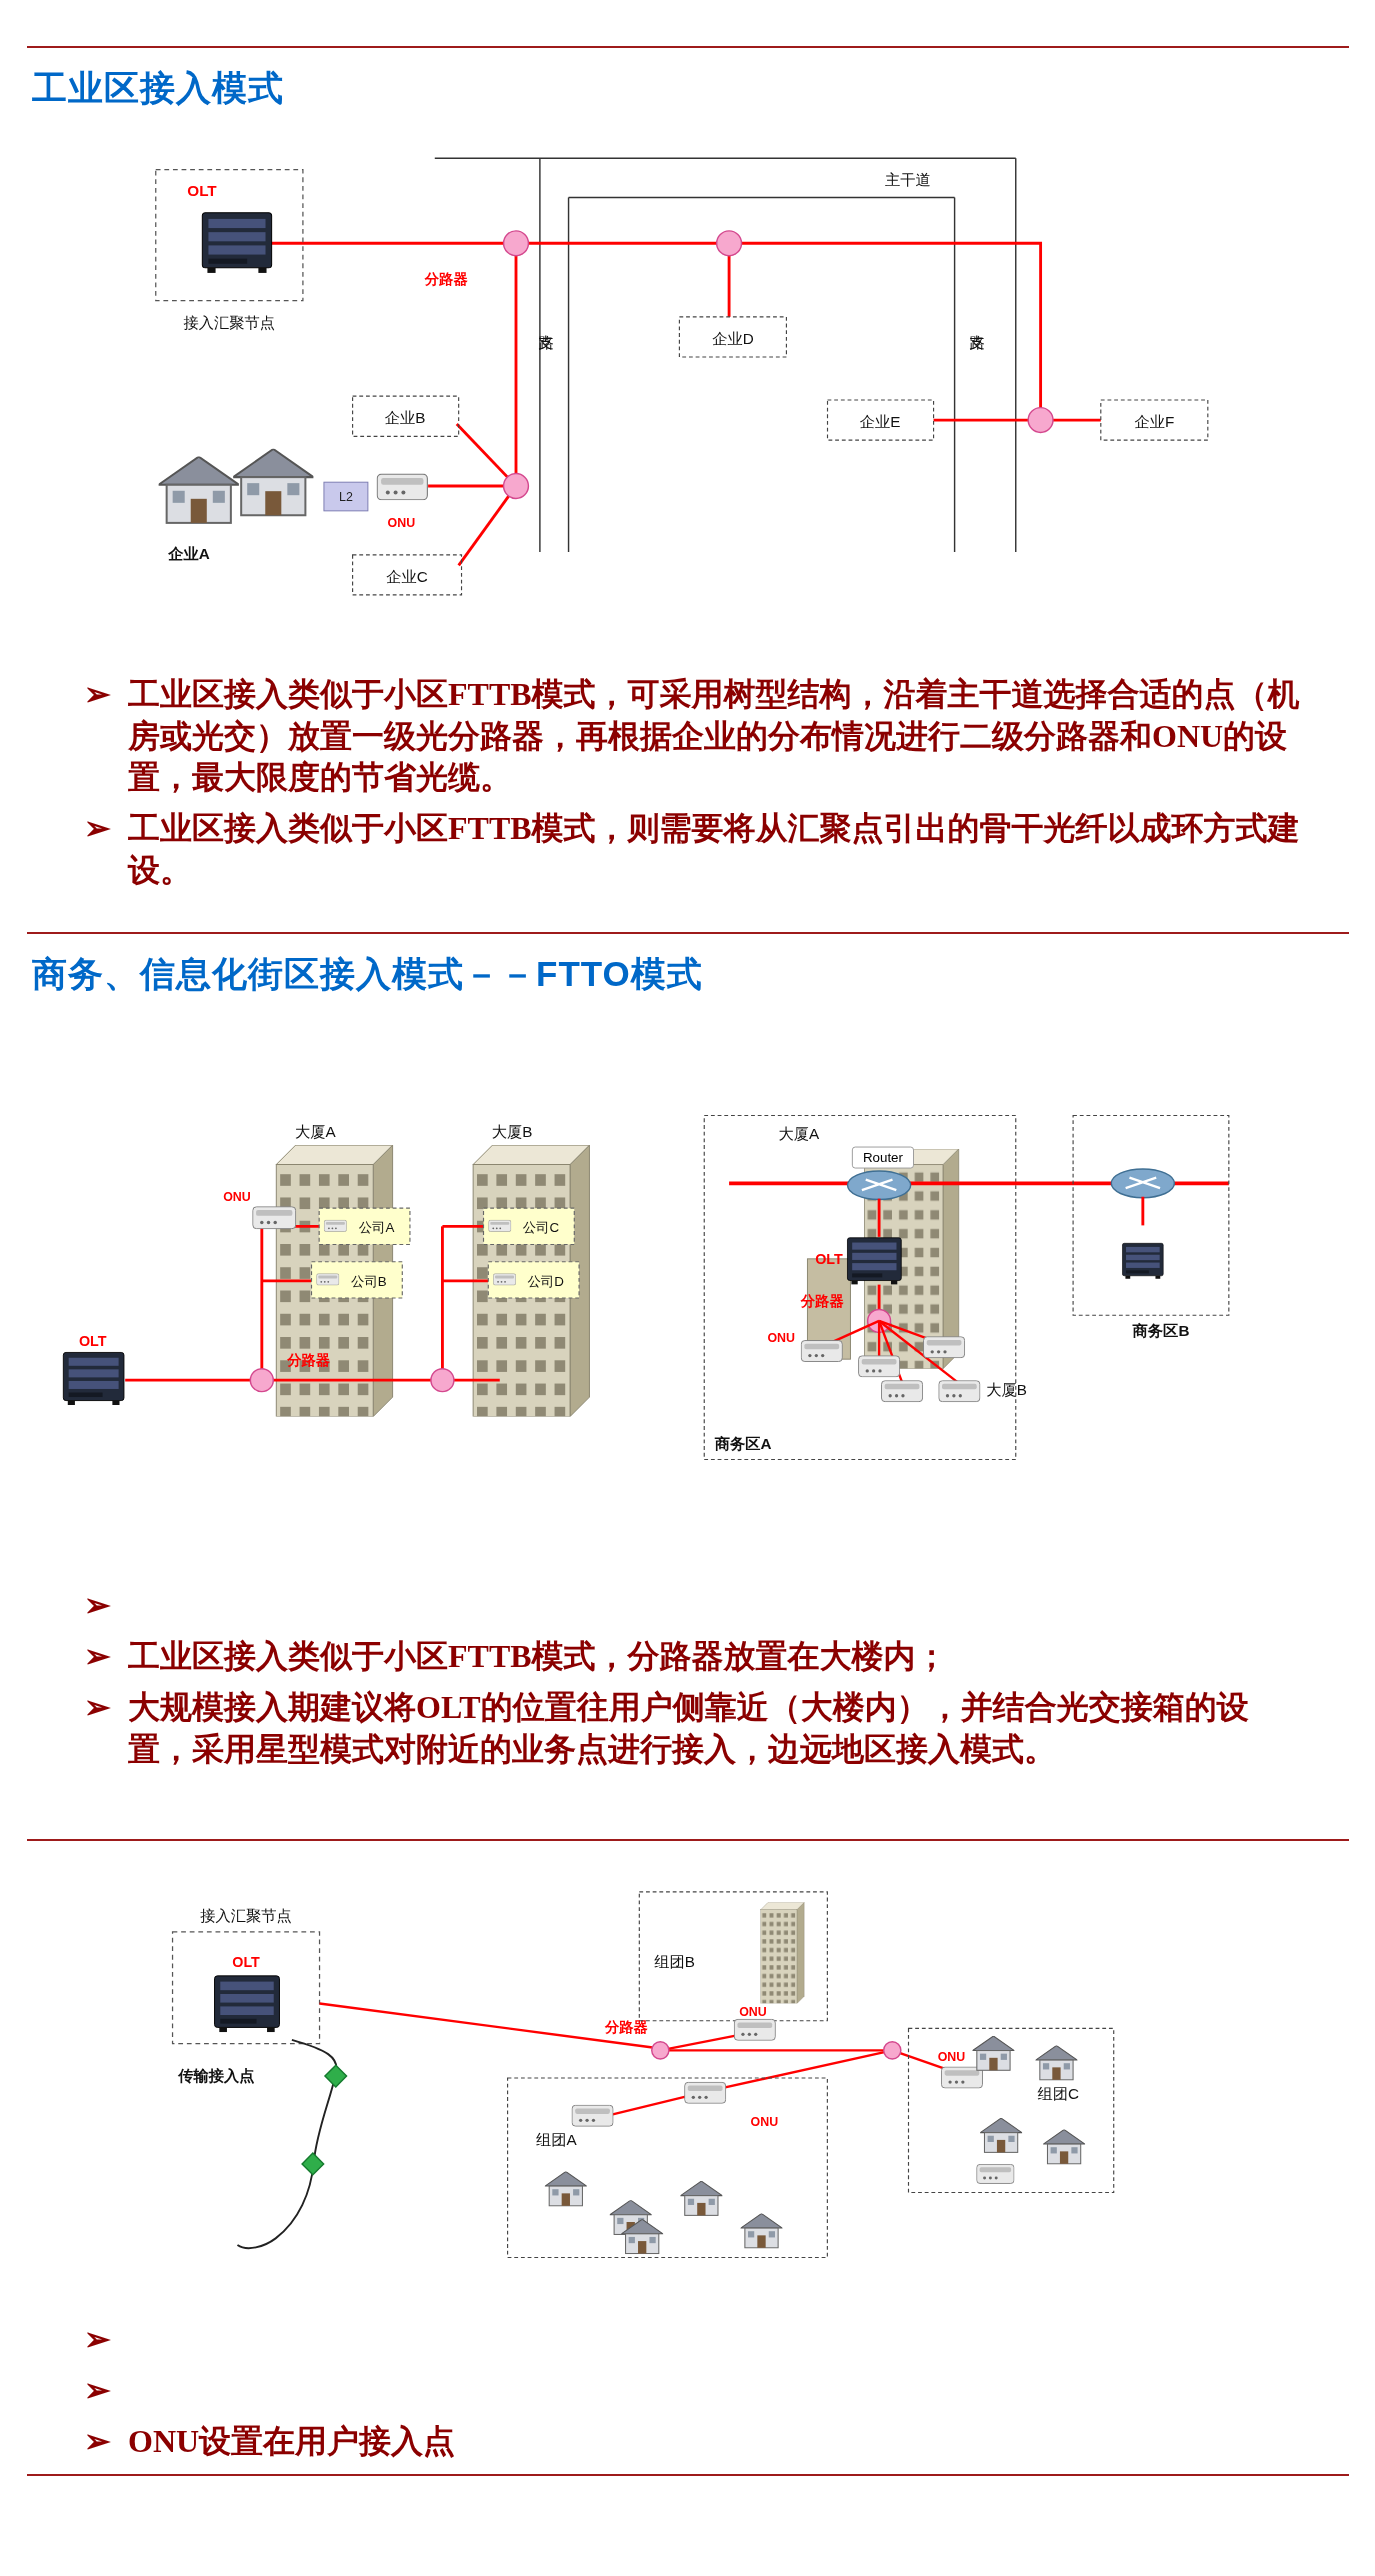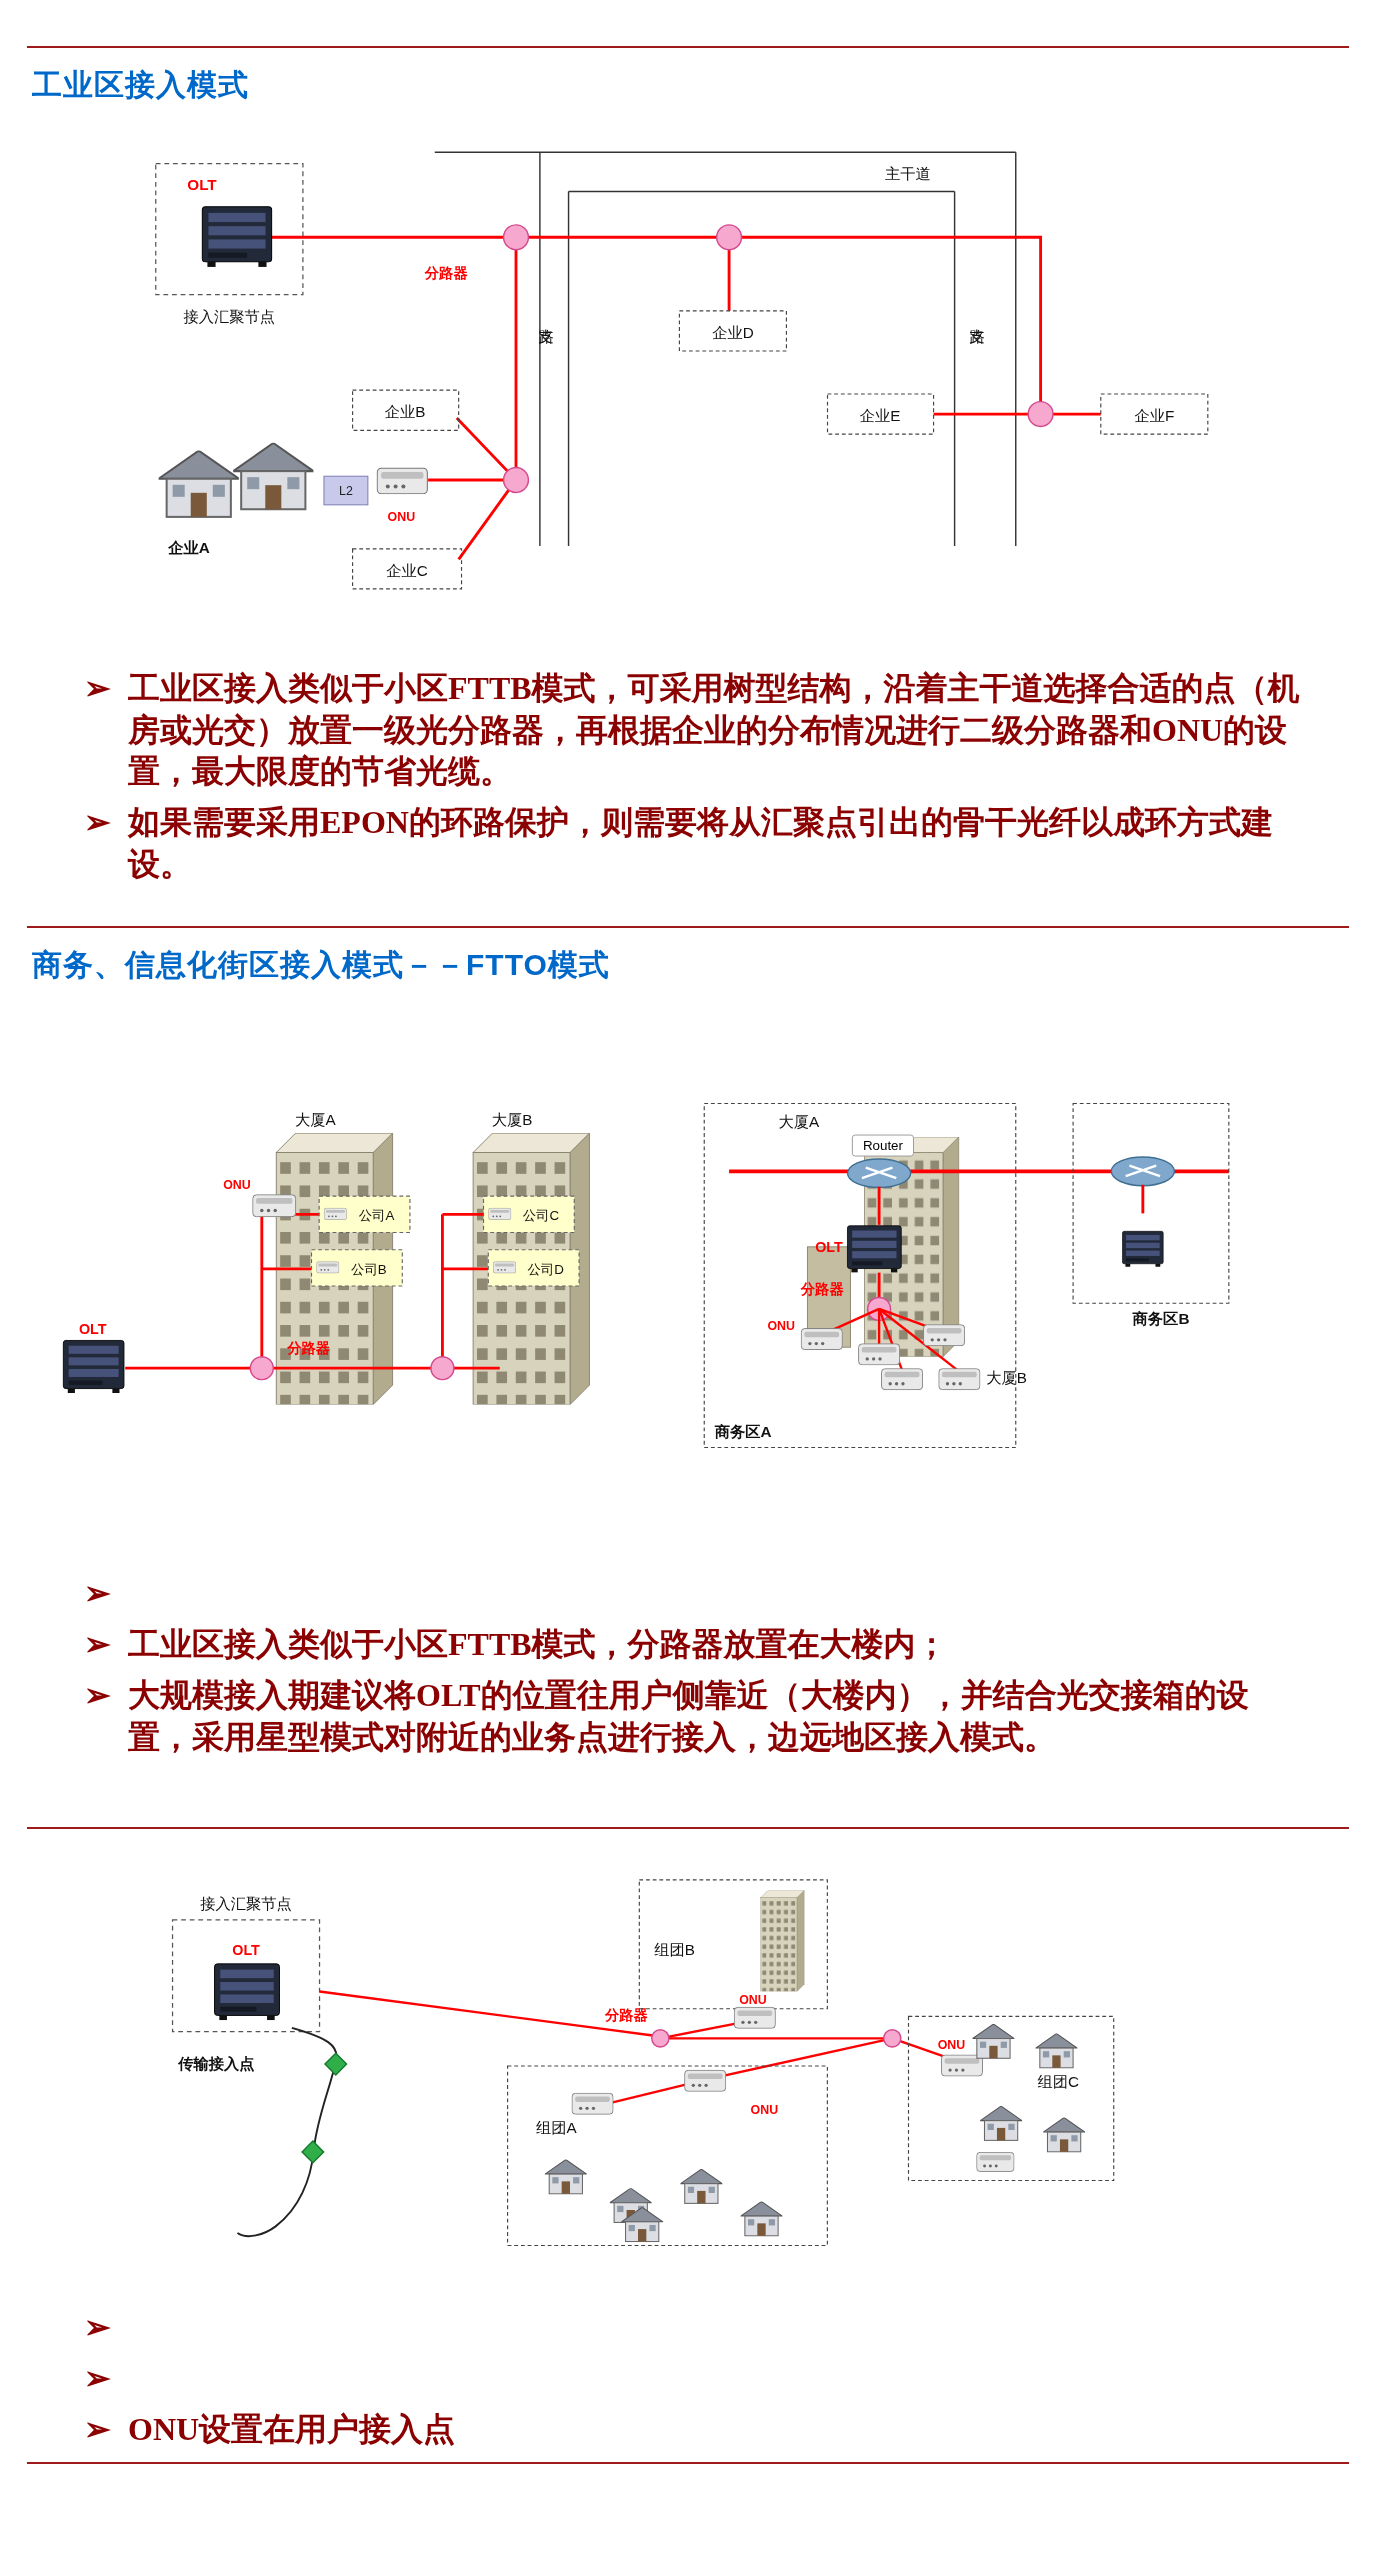"工业区接入模式" h1.sec { font-size: 30px -> 35px }
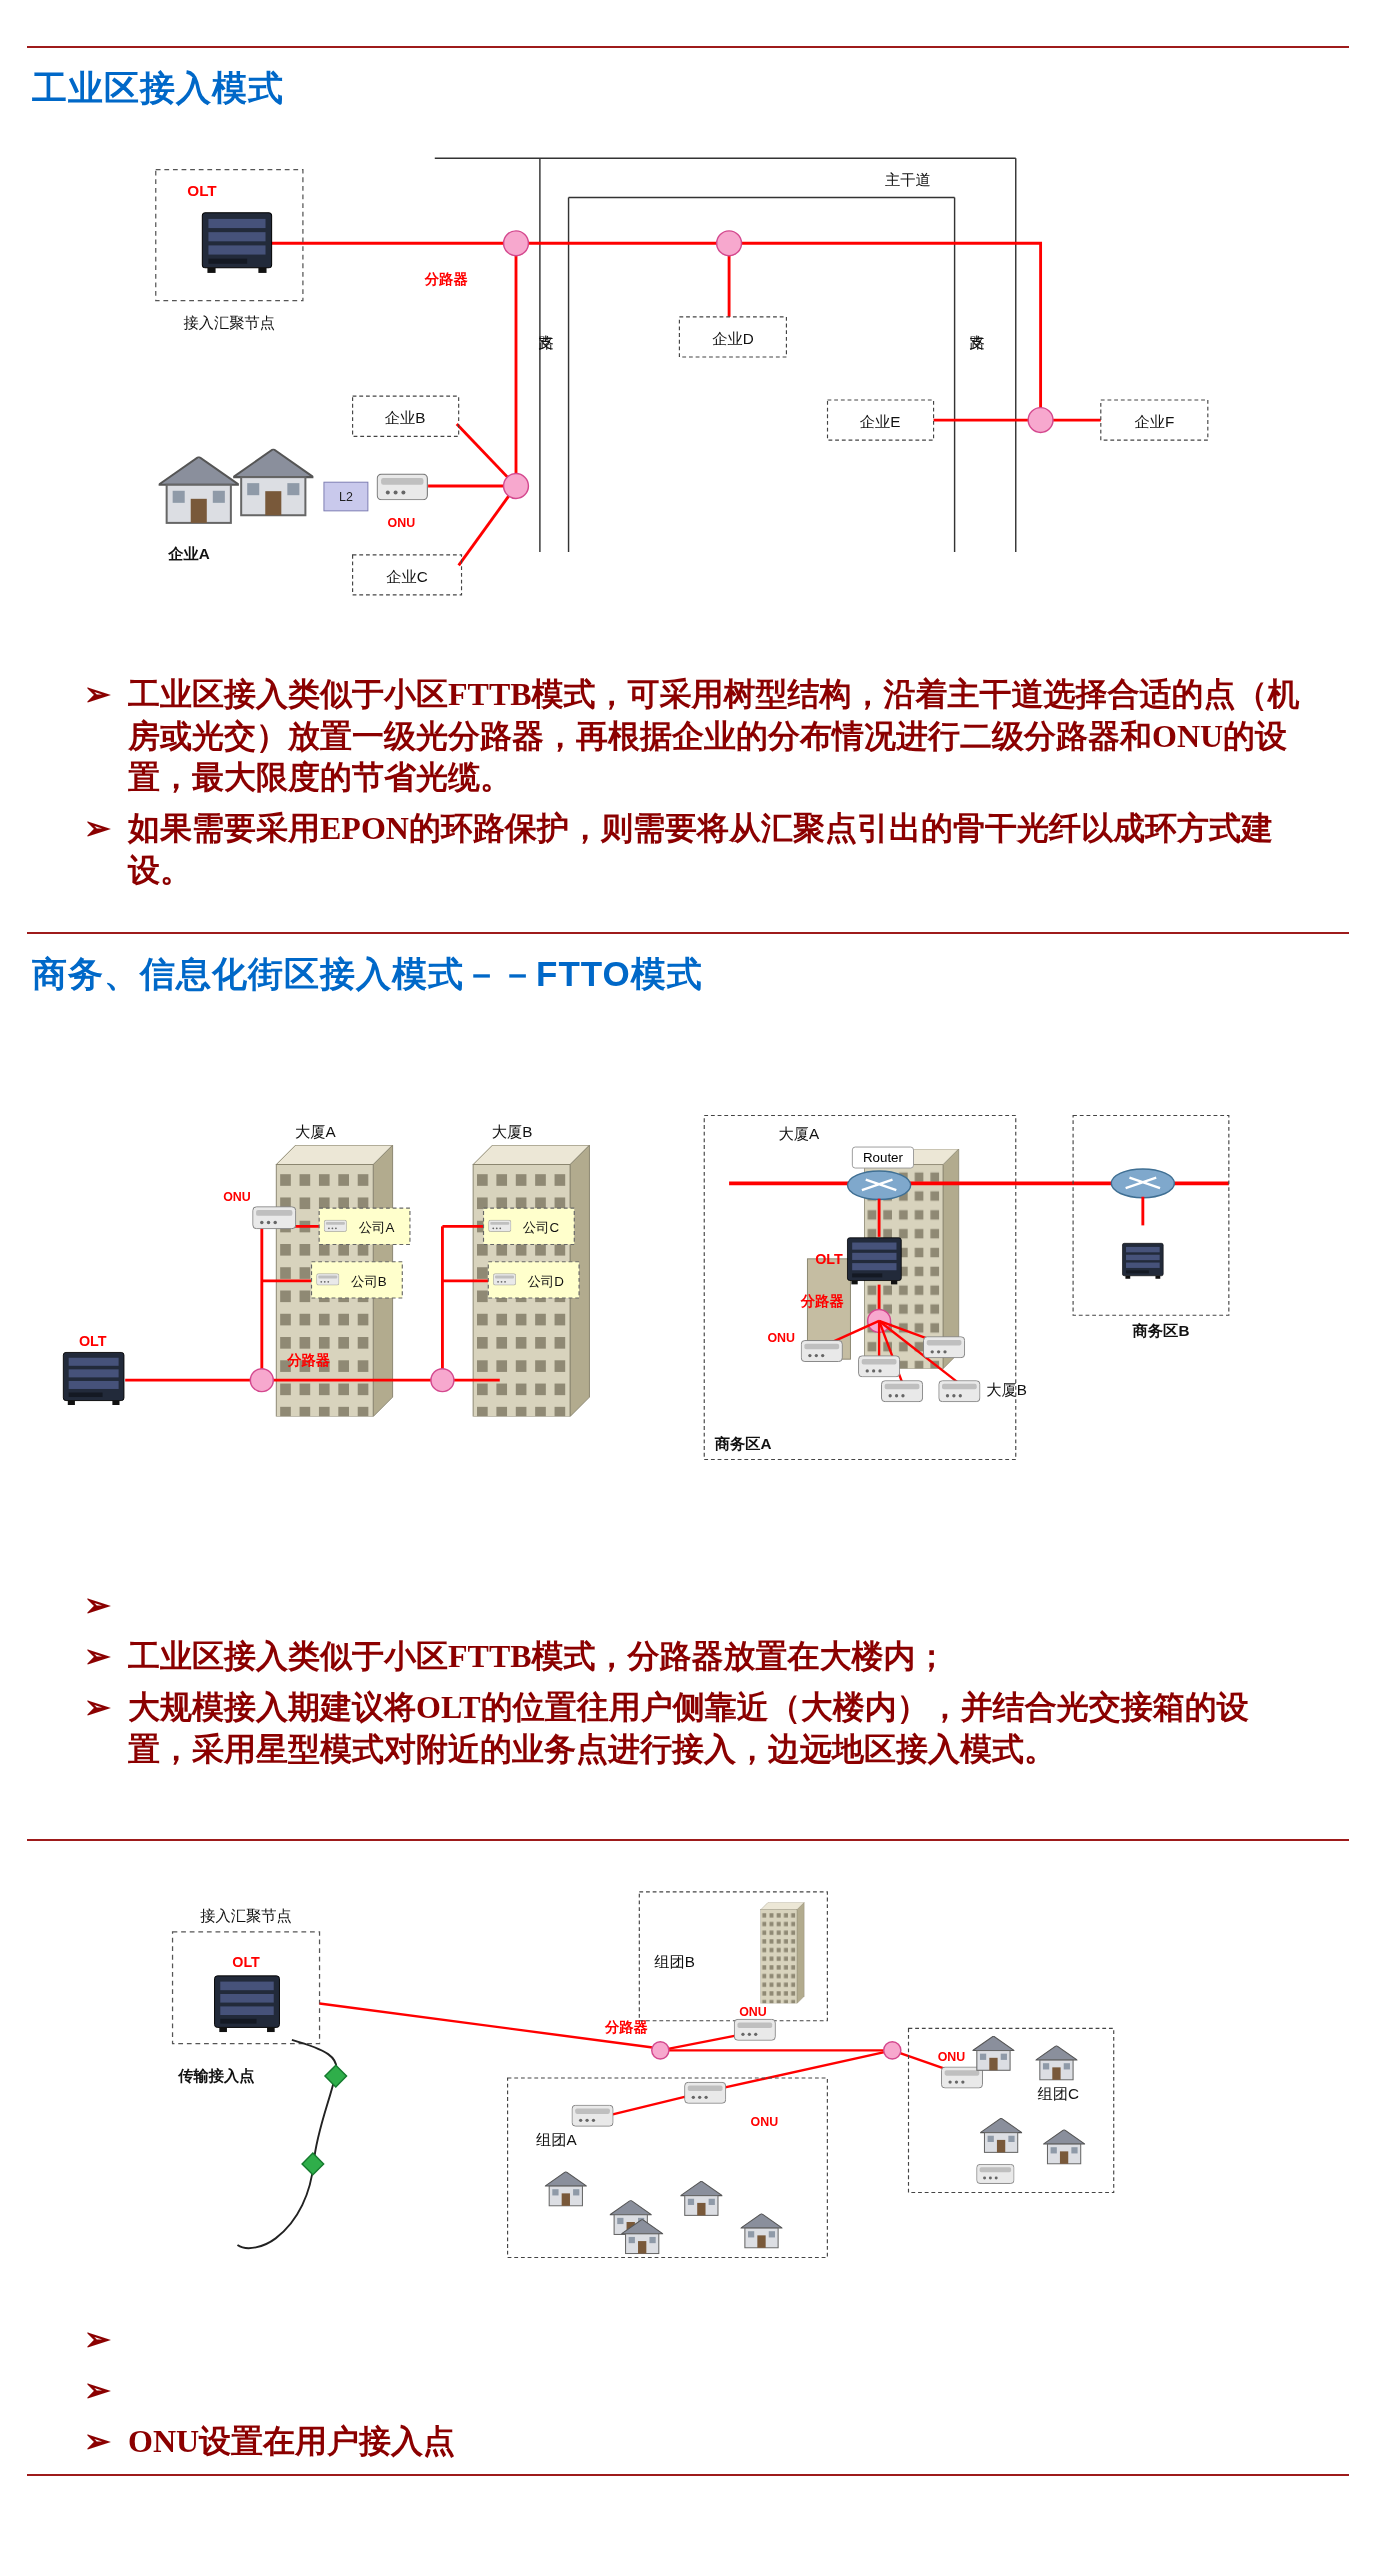"如果需要采用EPON的环路保护，则需要将从汇聚点引出的骨干光纤以成环方式建设。" span { text: 如果需要采用EPON的环路保护 -> 工业区接入类似于小区FTTB模式 }
